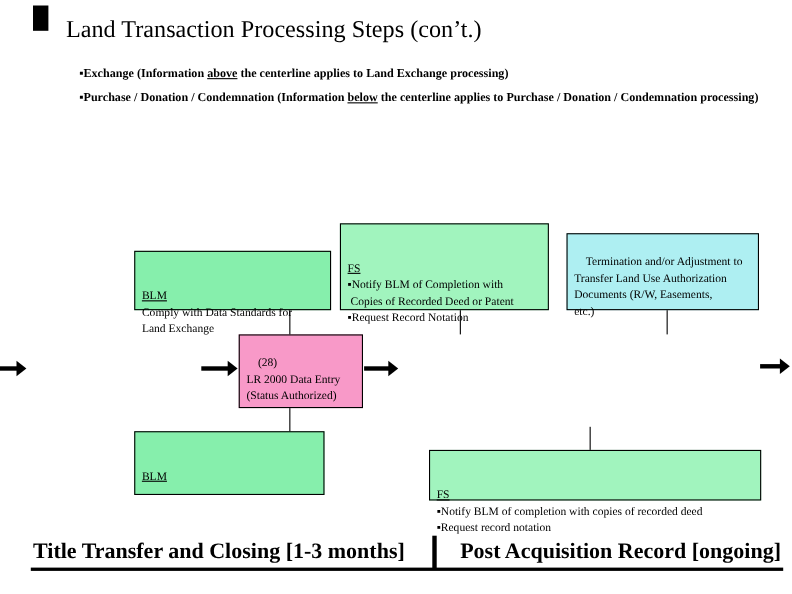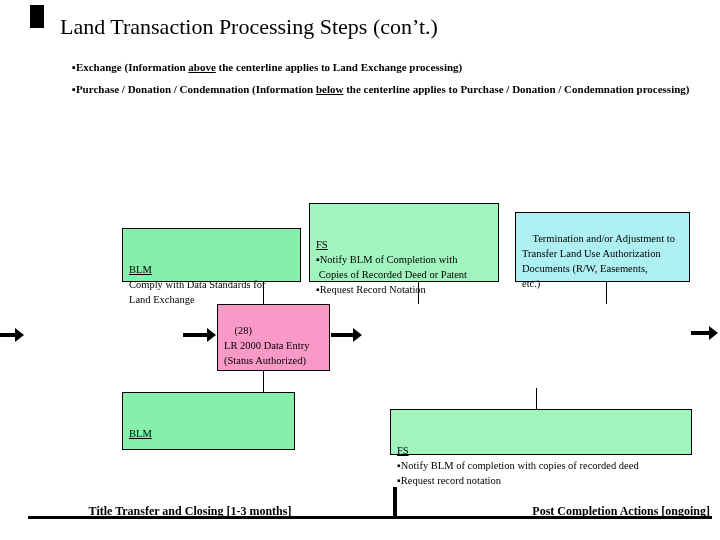"Title Transfer and Closing [1-3" .phase-label { font-size: 12px -> 20px; margin-top: 14px -> none }
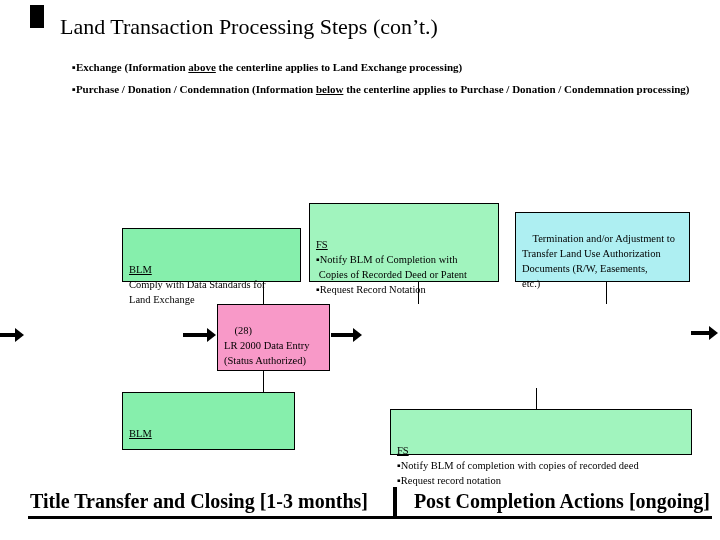"Post Completion Actions [ongoing]" div.phase-label { text: Completion Actions -> Acquisition Record }
